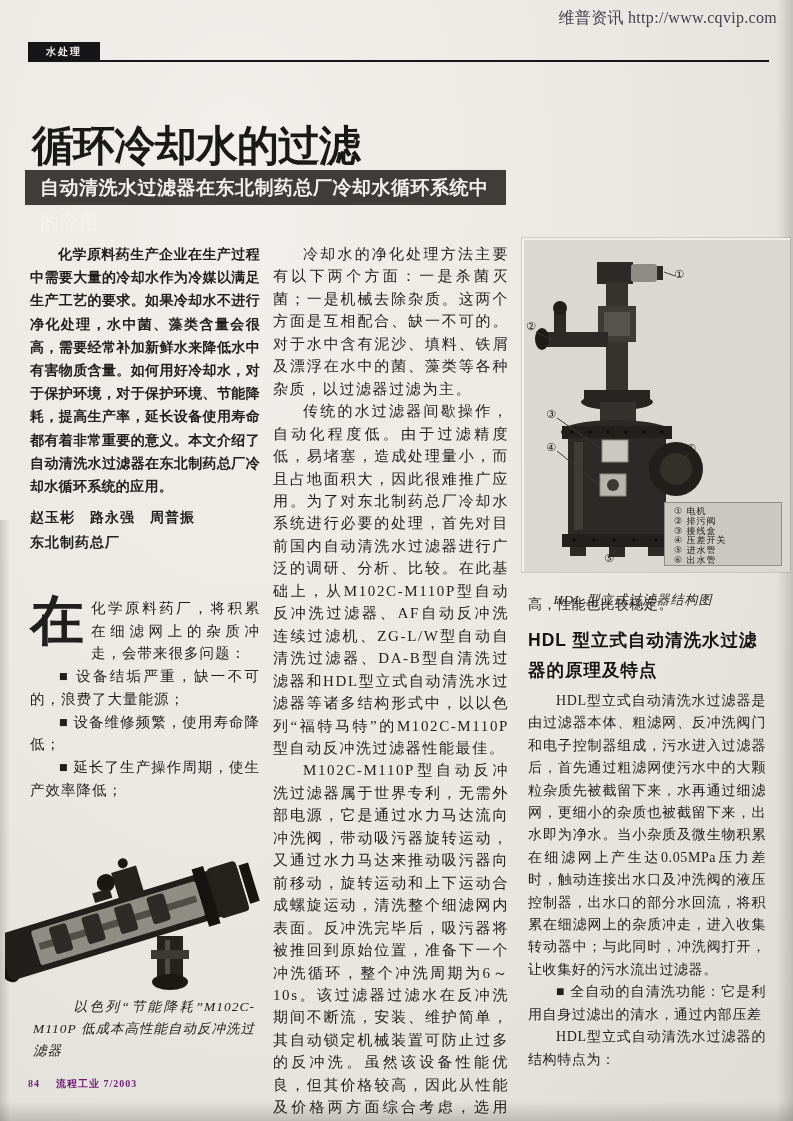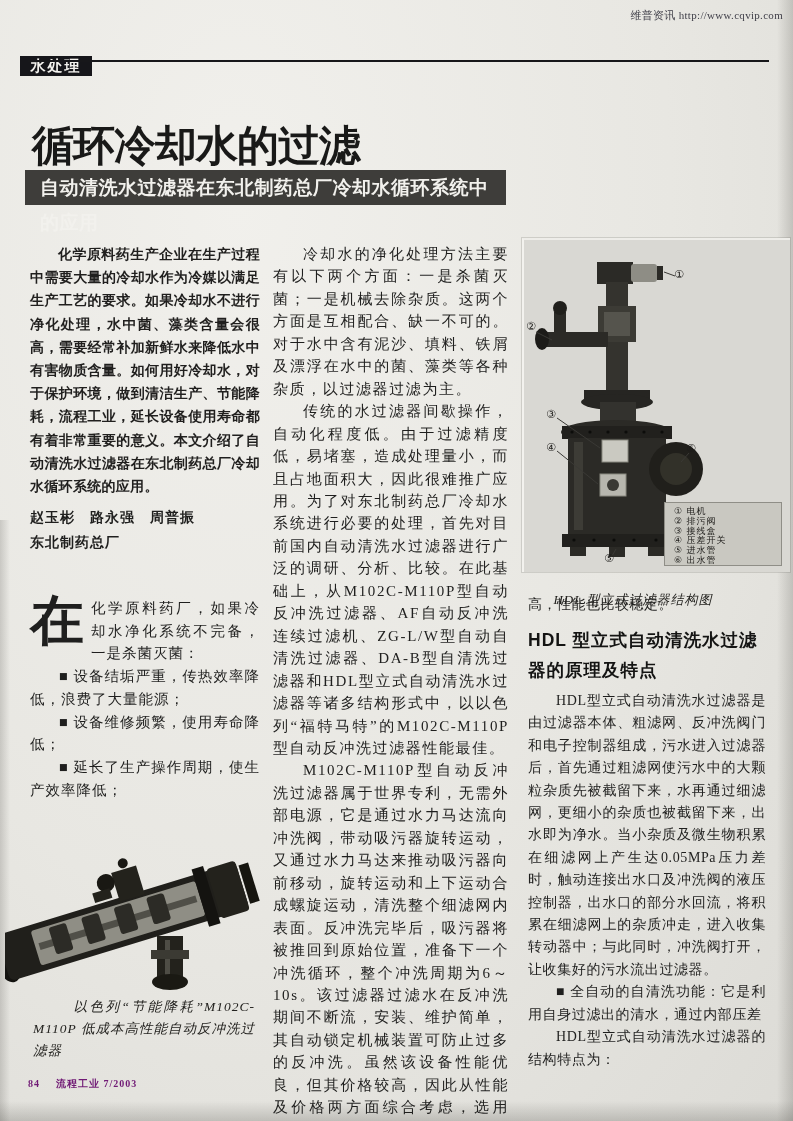"维普资讯 http://www.cqvip.com" .watermark { font-size: 11px -> 16px; right: 10px -> 16px }
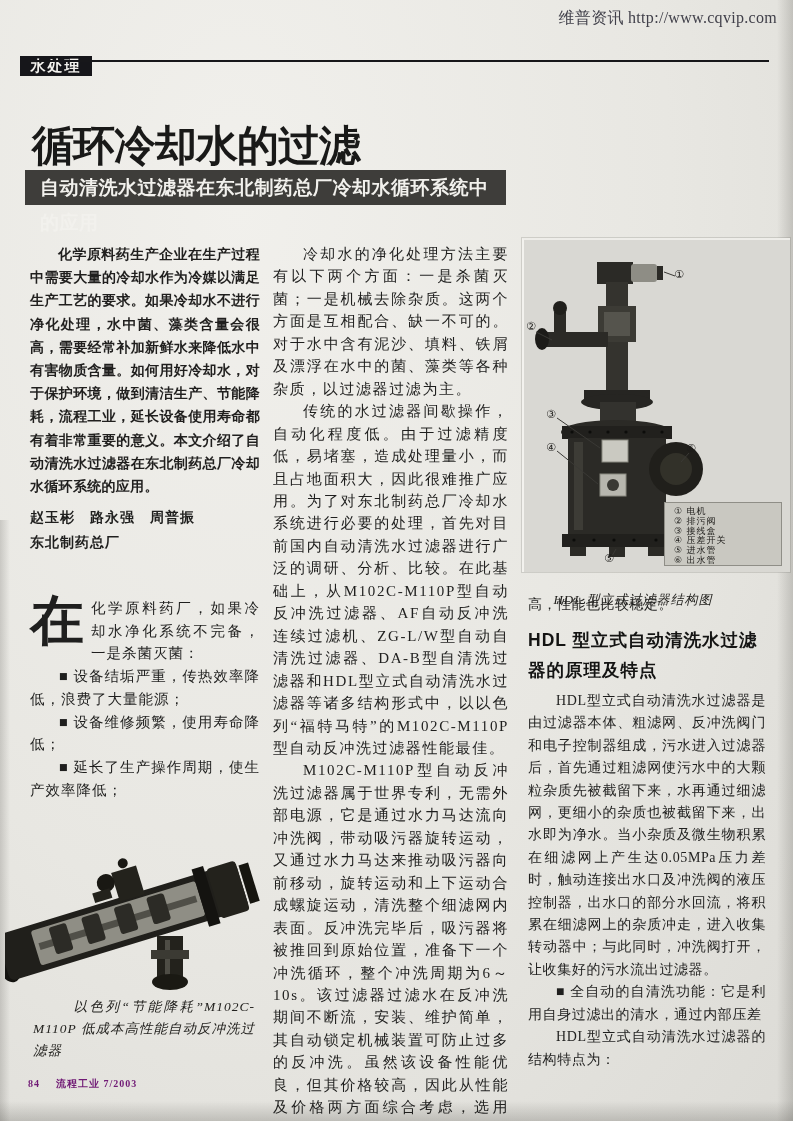"水处理" .tag-box { font-size: 15px -> 10px; left: 20px -> 28px; margin-top: 14px -> none }
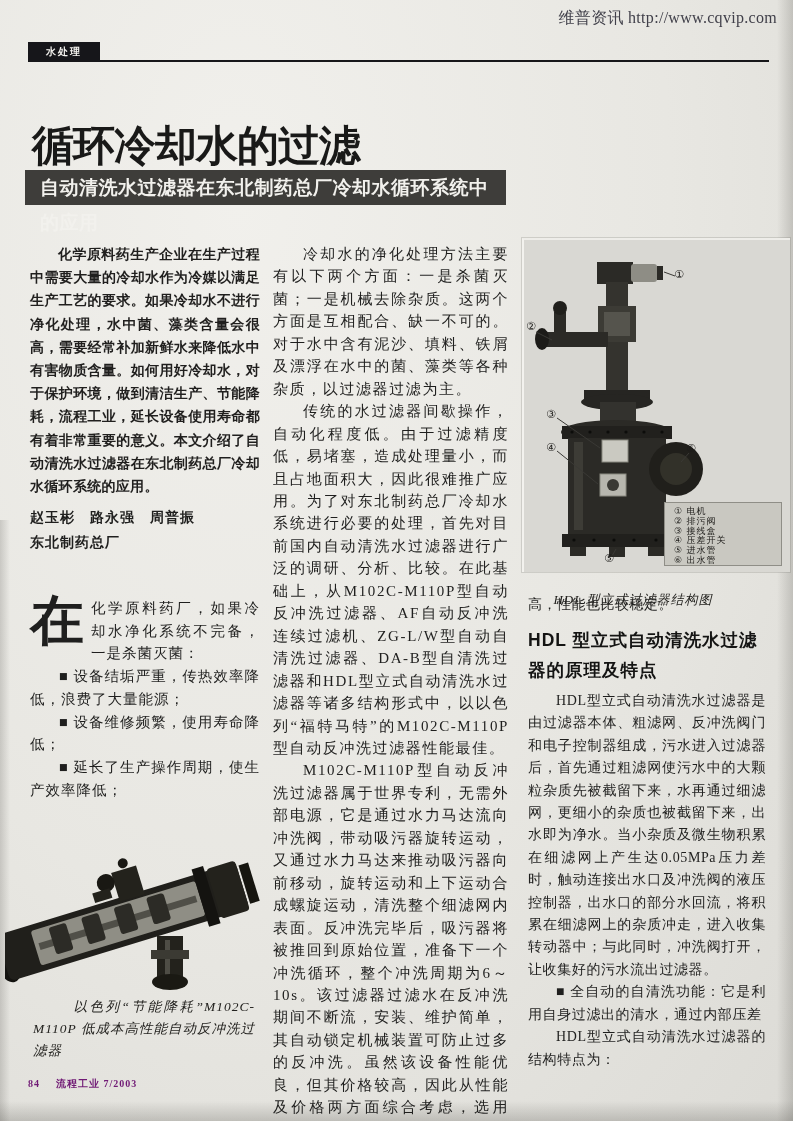"化学原料药生产企业在生产过程中需要大量的冷却水作为冷媒以满足生产工艺的要求。如果" div.abs { text: 做到清洁生产、节能降耗，流程工业 -> 对于保护环境、节能降耗，提高生产率 }
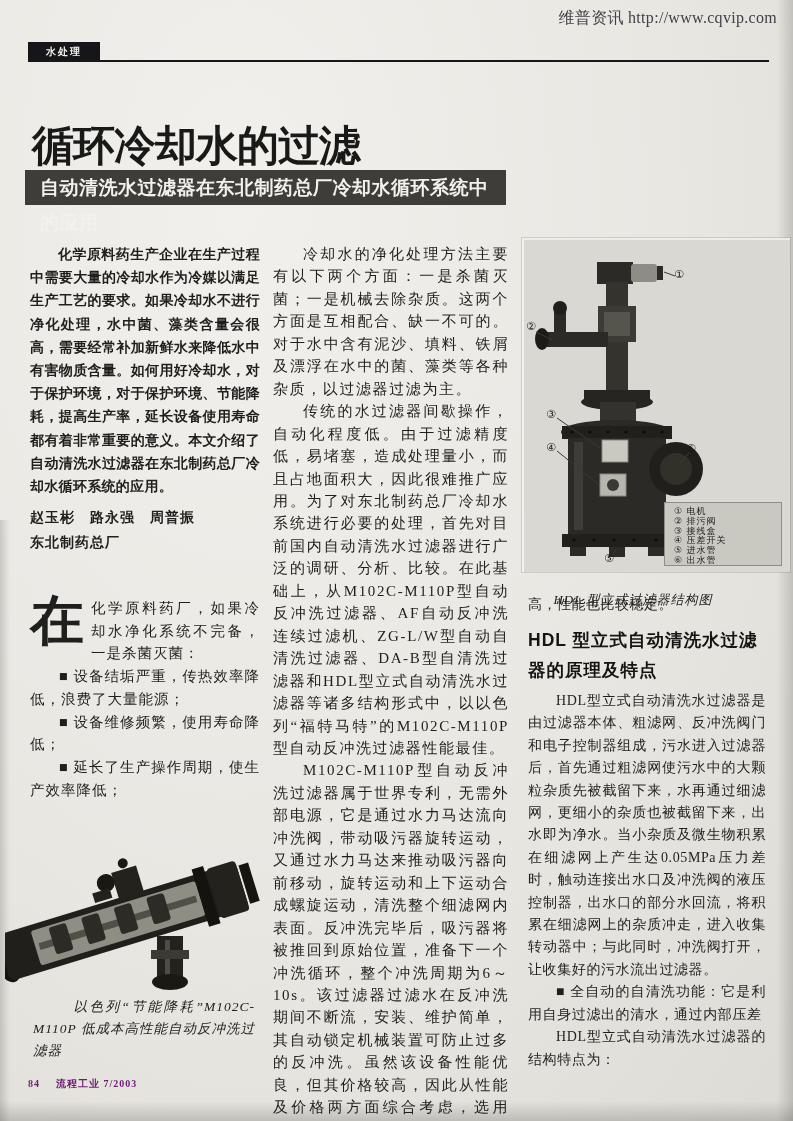"化学原料药厂，如果冷却水净化系统不完备，一是杀菌灭菌：" p.lead { text: 如果冷却水净化系统不完备，一是杀菌灭菌 -> 将积累在细滤网上的杂质冲走，会带来很多问题 }
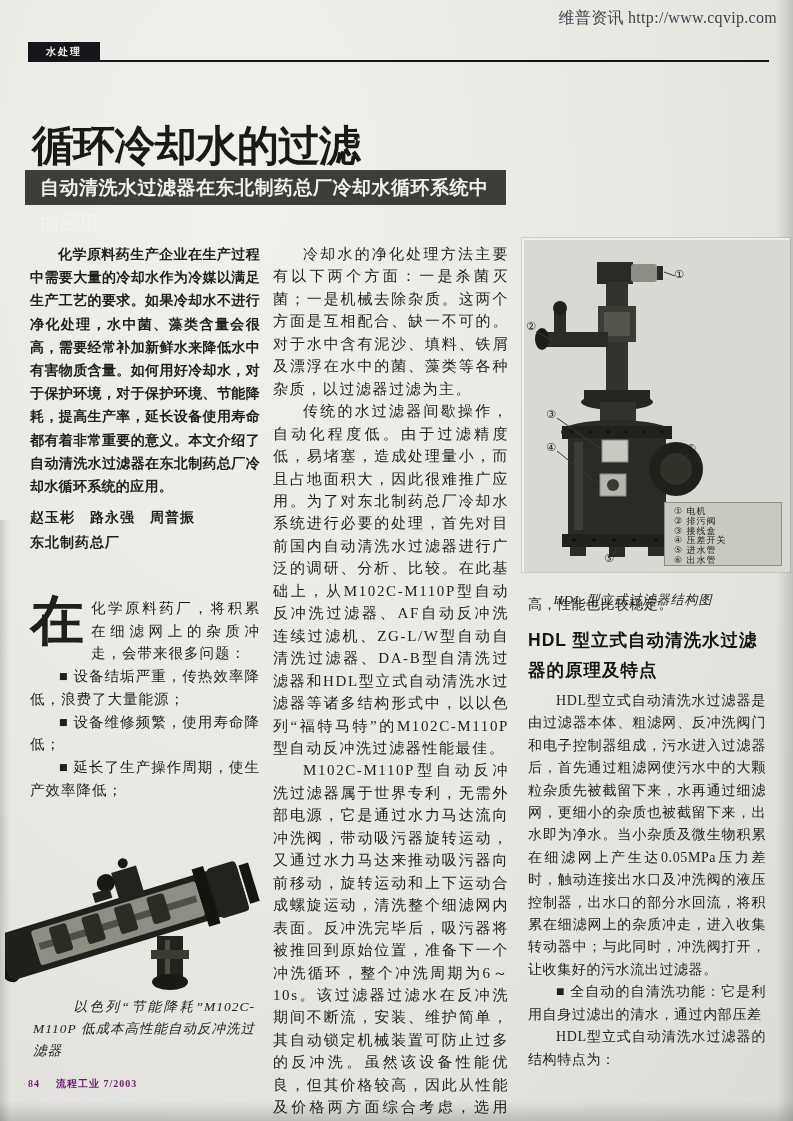"■ 设备结垢严重，传热效率降低，浪费了大量能源；" p { text: 传热效率降低 -> 缺一不可的 }
